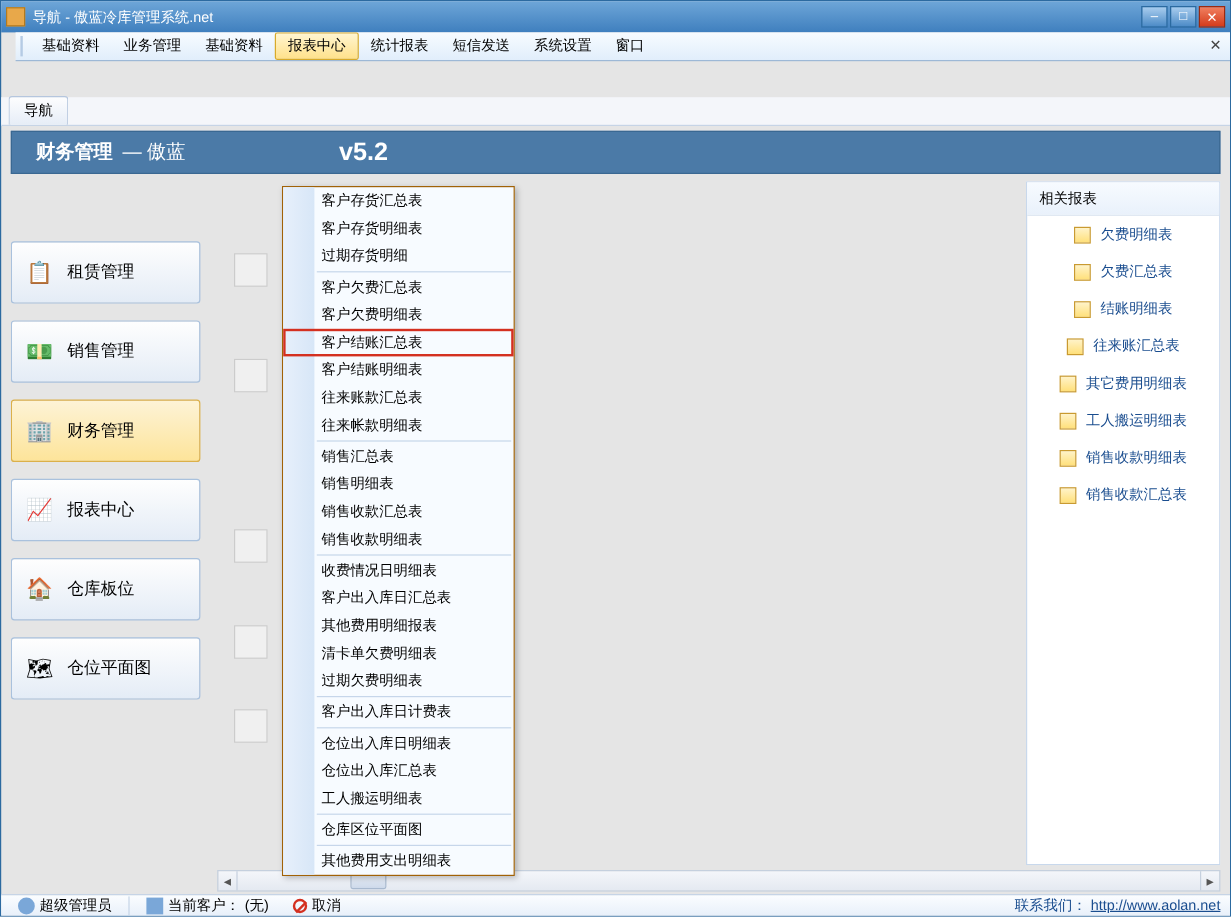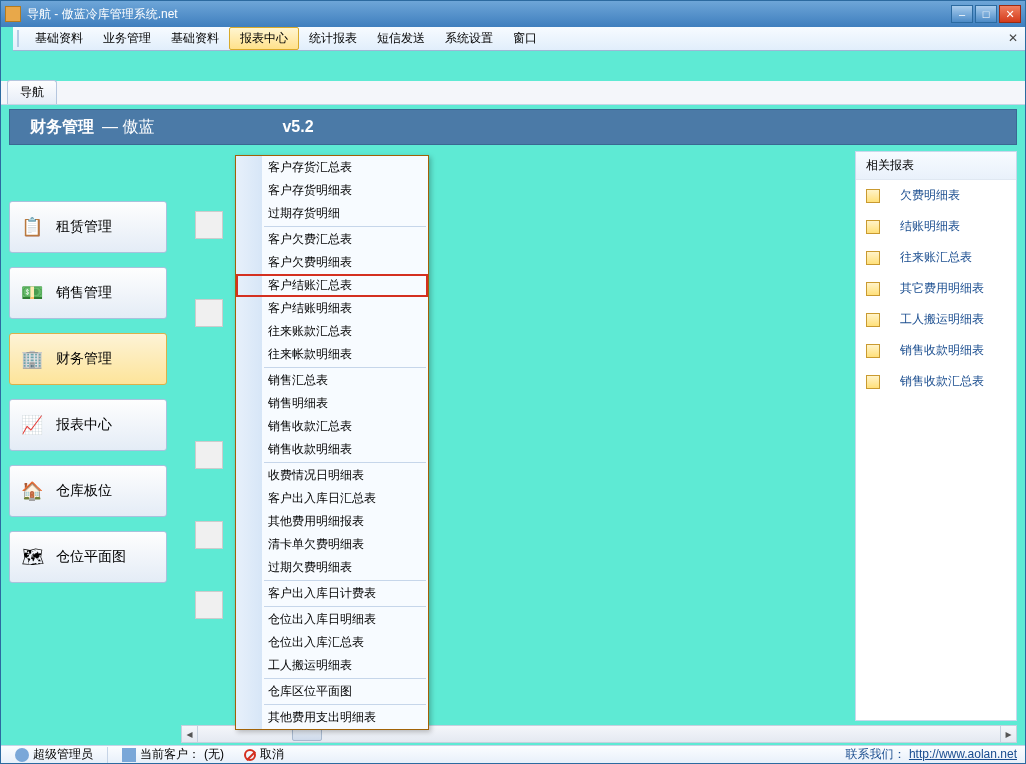"导航 - 傲蓝冷库管理系统.net" .window { background: #5eead4 -> #e5e5e5 }
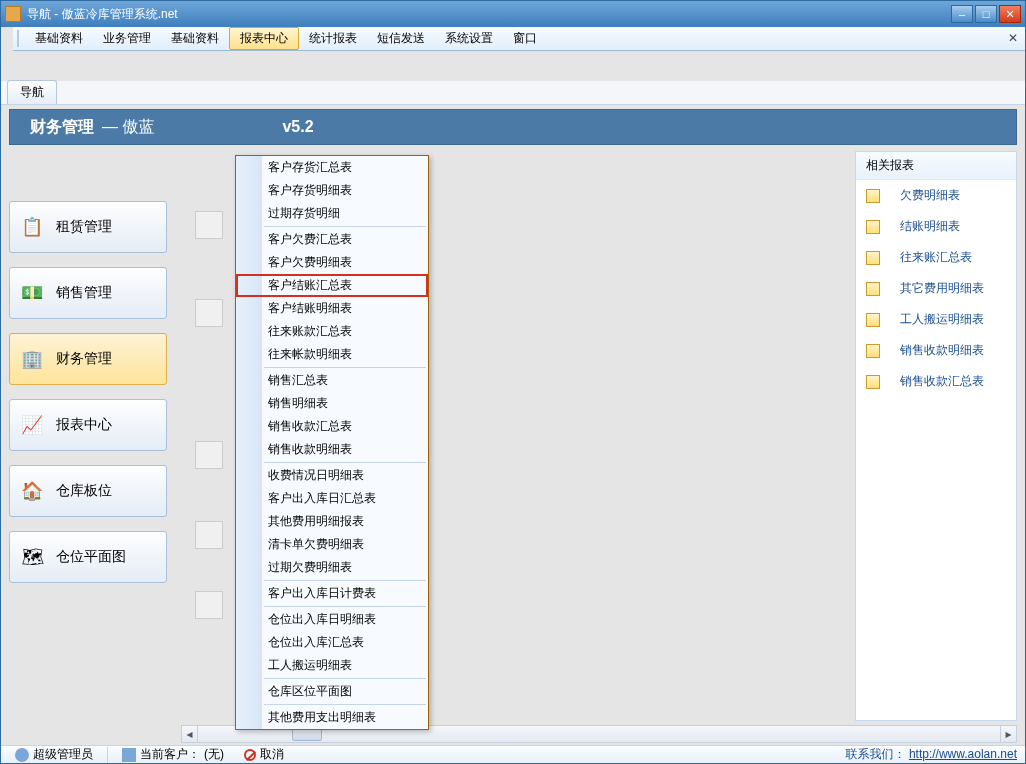"v5.2" .banner .ver { font-size: 16px -> 21px }
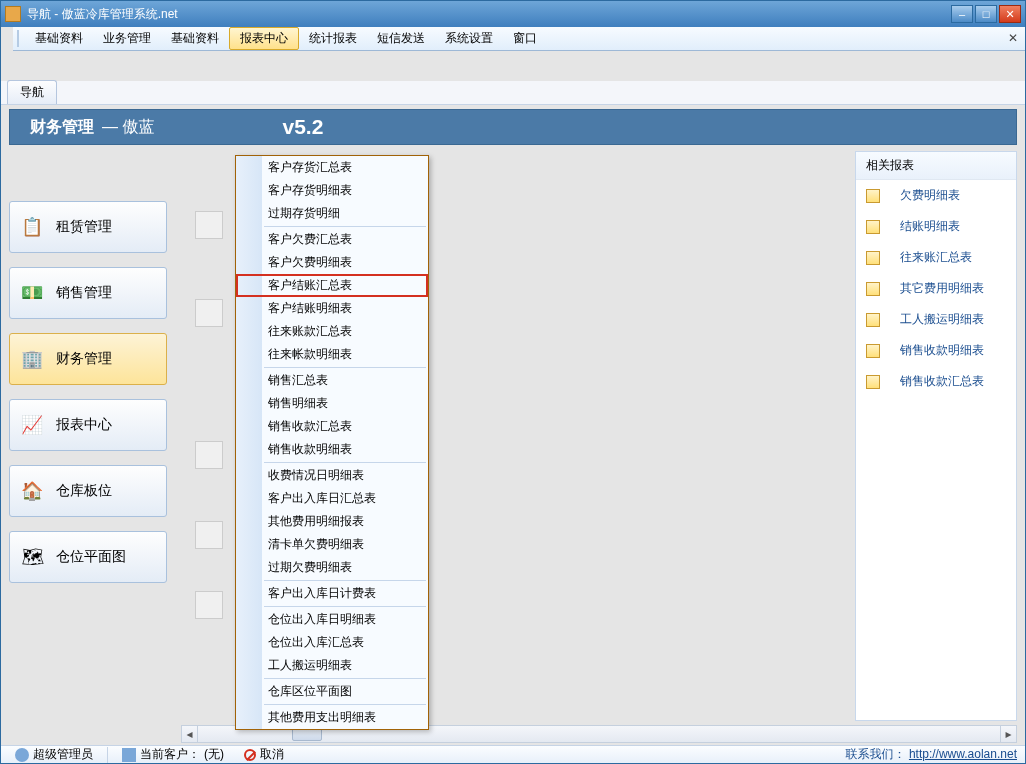"欠费明细表" .rp-item { gap: 20px -> 8px; justify-content: none -> center }
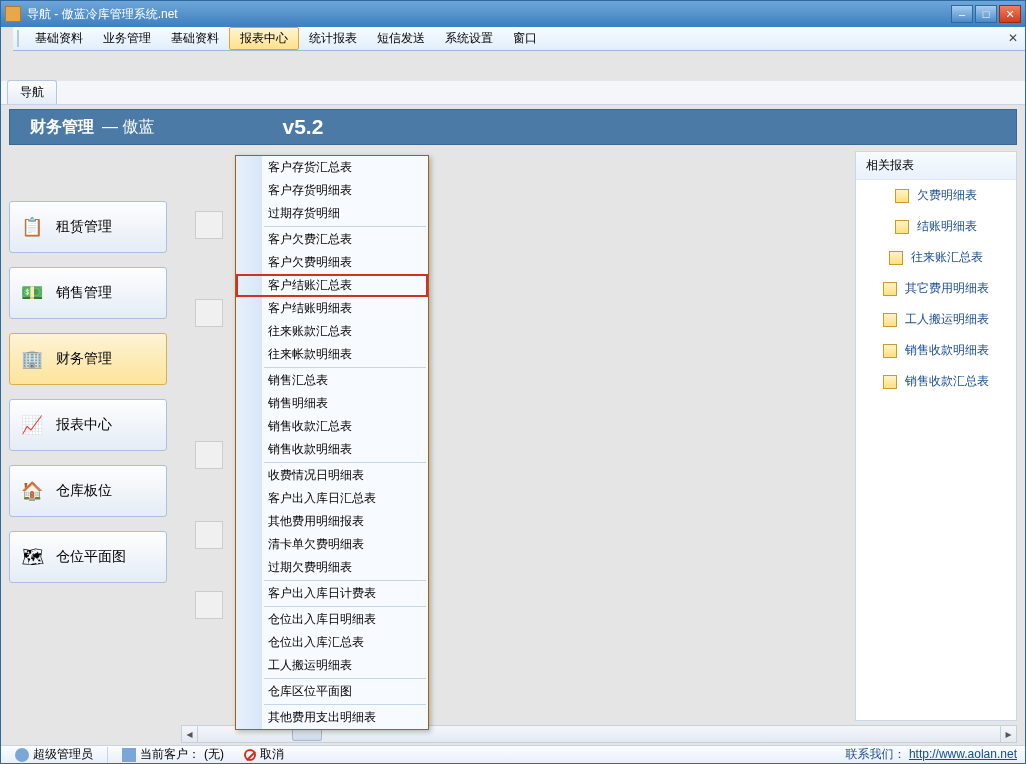"欠费汇总表" div.rp-item { html: none -> <div> <span></span> <span>欠费汇总表</span> </div> }
